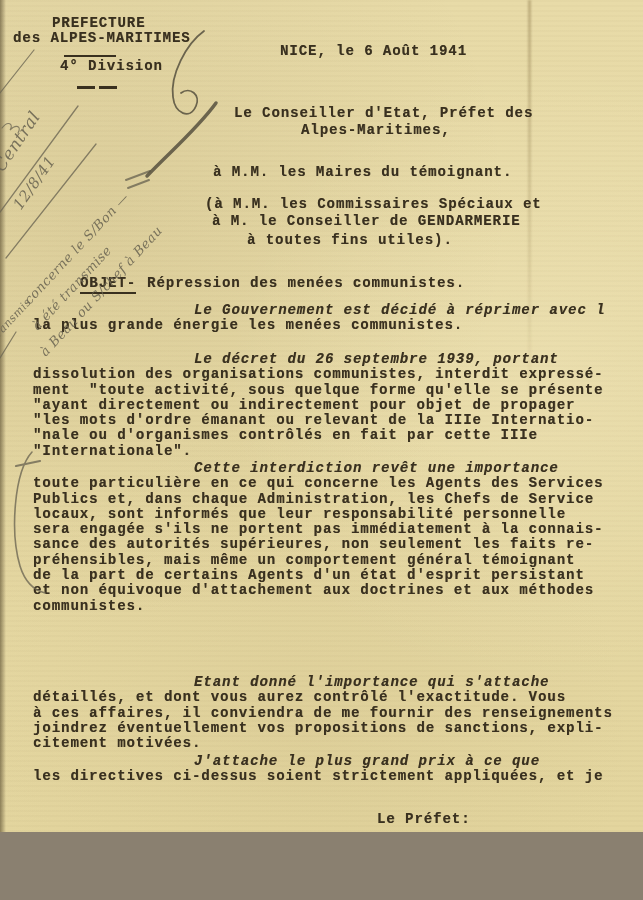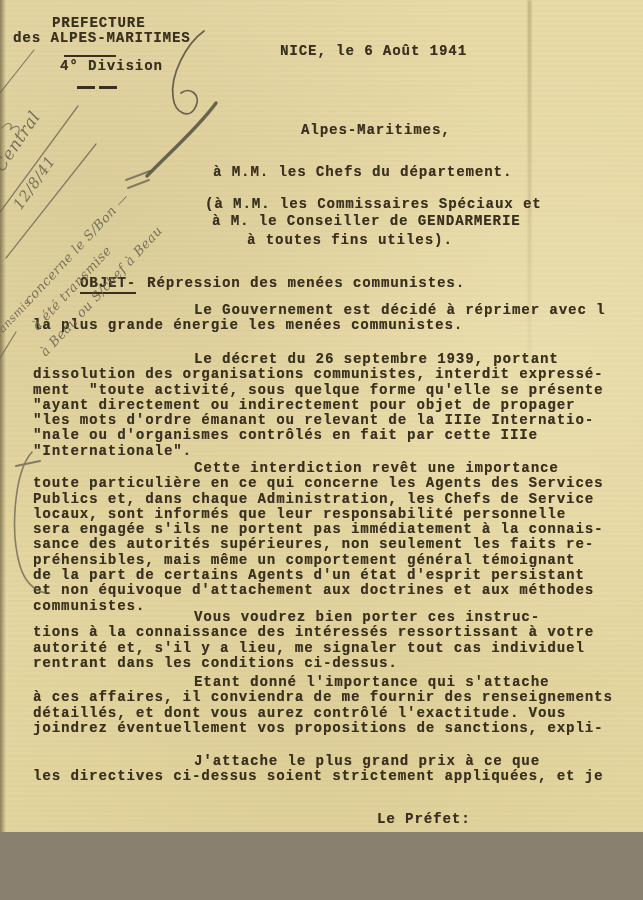"Le Conseiller d'Etat, Préfet des" div.typed { html: none -> <div>Le Conseiller d'Etat, Préfet des</div> }
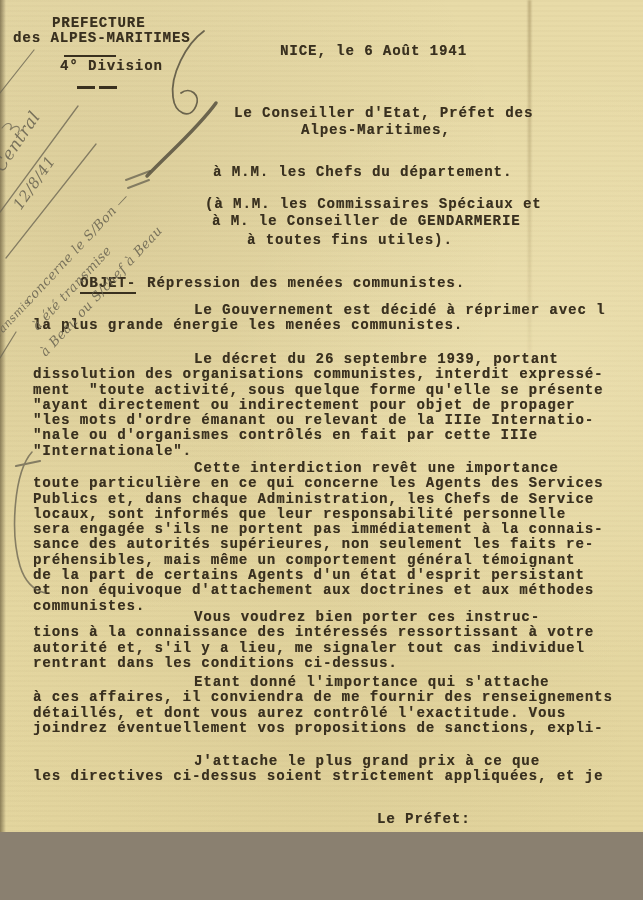"à M.M. les Chefs du" div.typed { text: Chefs du département -> Maires du témoignant }
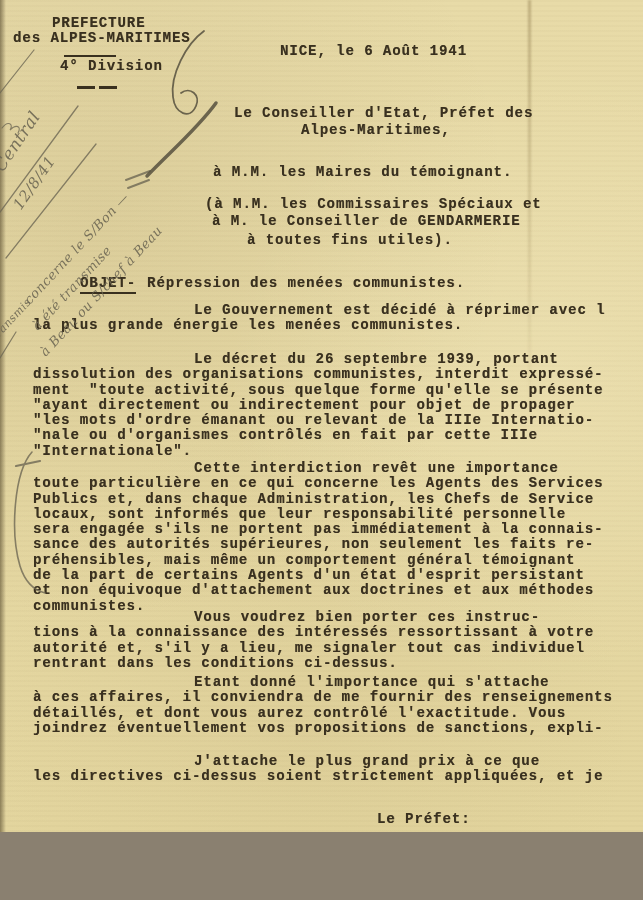"Le Gouvernement est décidé à" .para .ln.ind { font-style: none -> italic }
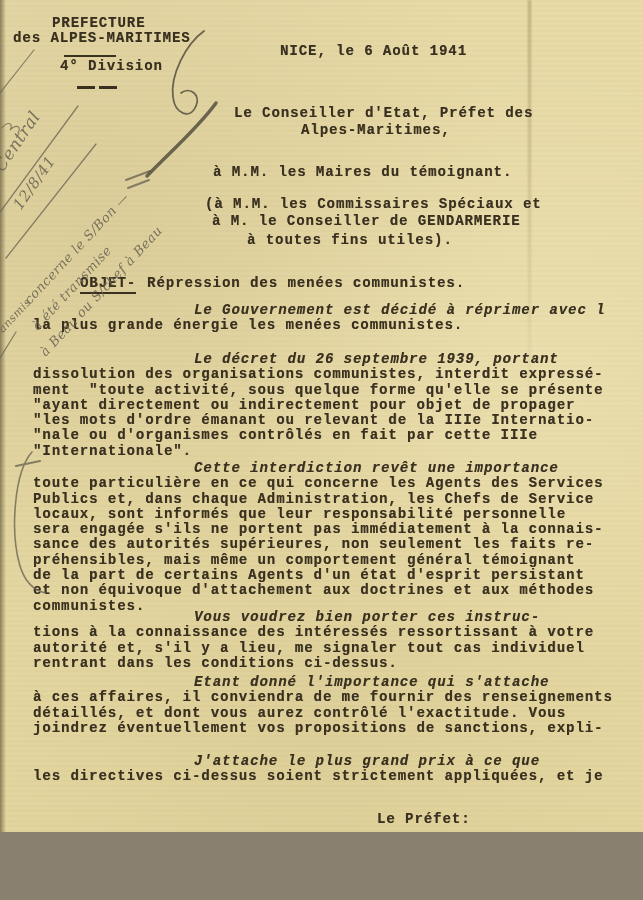"Vous voudrez bien porter ces" div.para { html: <div><div>Vous voudrez bien porter ces instruc-</div><div>tions à la connaissance des intéressés ressortissant à votre</div><div>autorité et, s'il y a lieu, me signaler tout cas individuel</div><div>rentrant dans les conditions ci-dessus.</div></div> -> none }
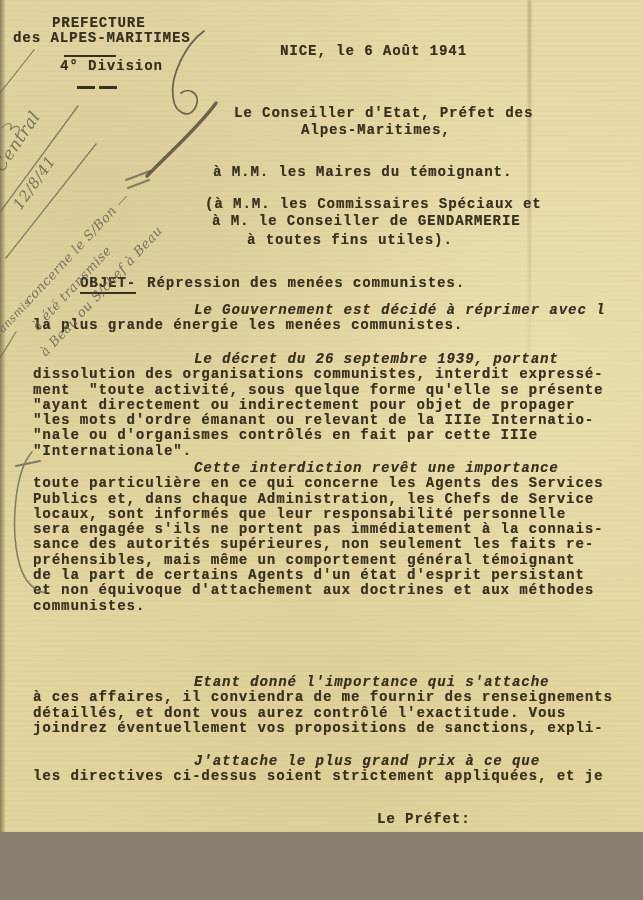"à ces affaires, il conviendra" div.ln { order: before "détaillés, et dont vous aurez" -> after "détaillés, et dont vous aurez" }
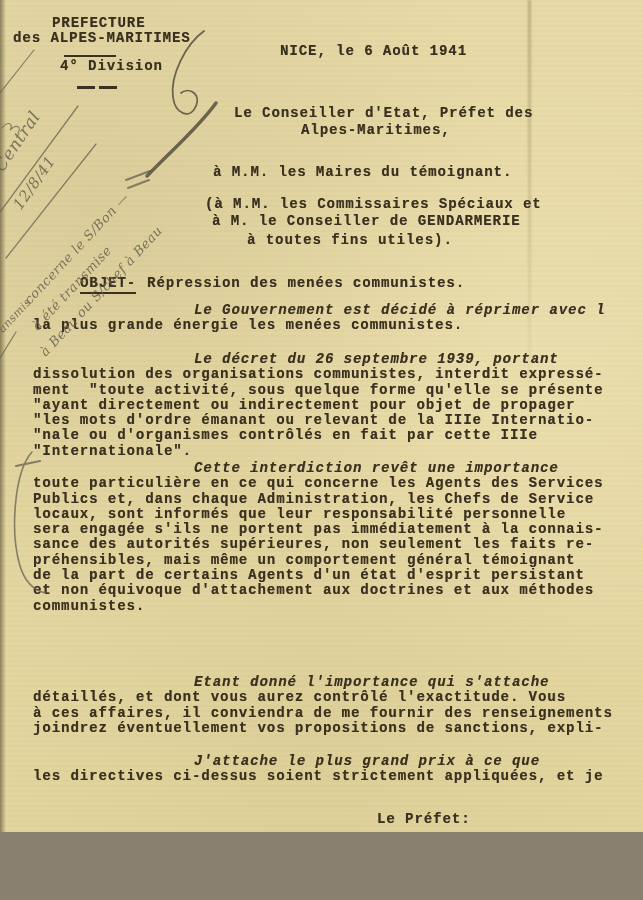"citement motivées." div.ln { html: none -> <div>citement motivées.</div> }
